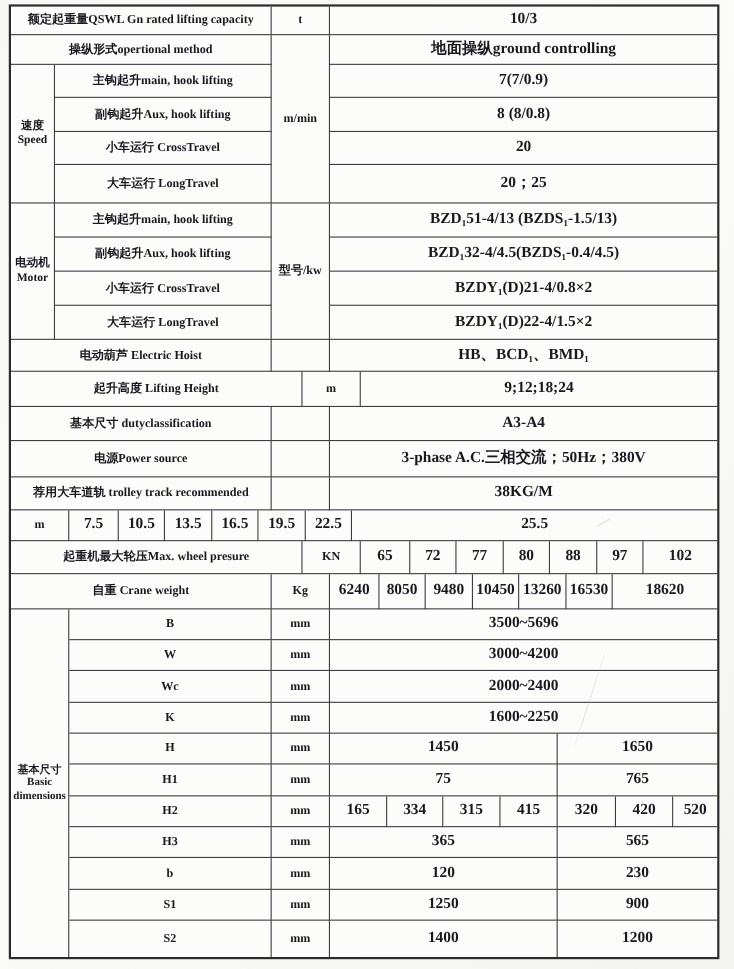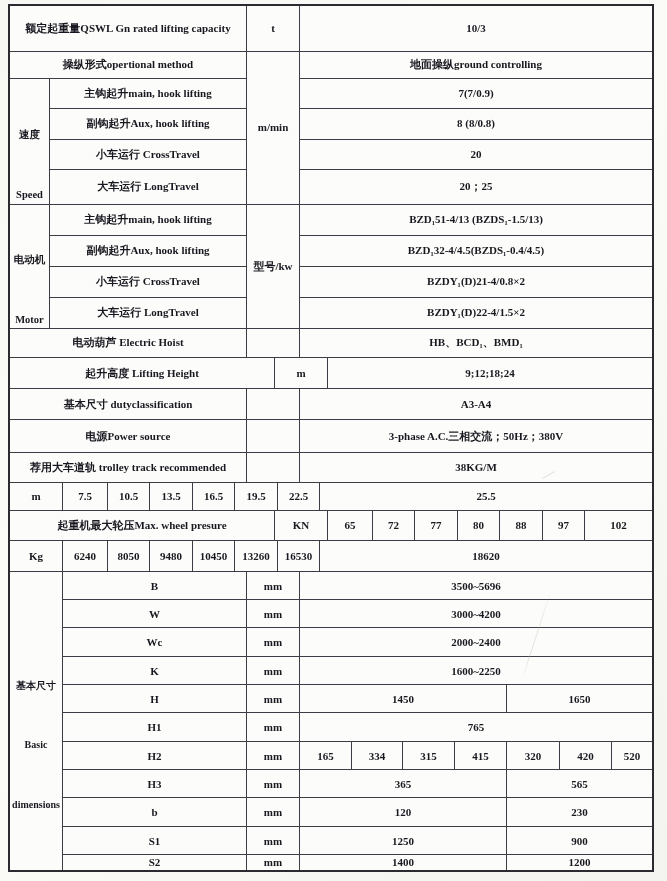"额定起重量QSWL Gn rated lifting capacity" div.r { height: 46px -> 26px }
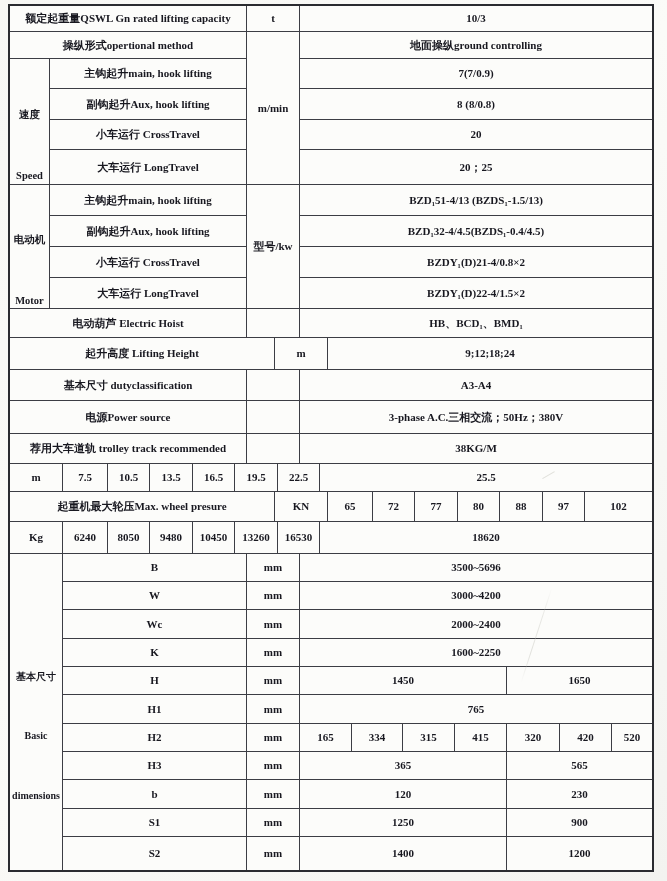"10/3" .val { font-size: 11px -> 14px }
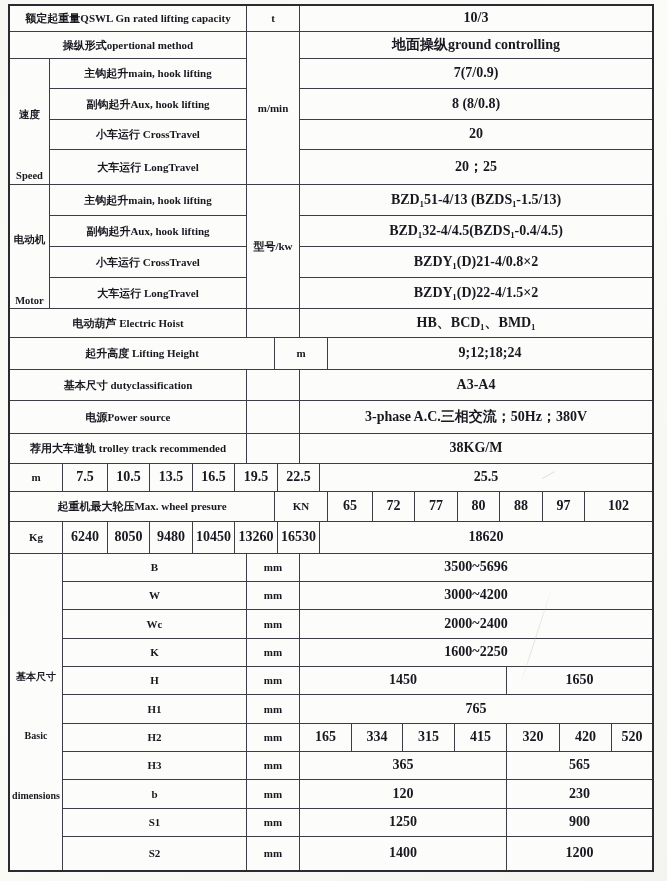"速度" .grp .ln { margin-top: 48px -> none }
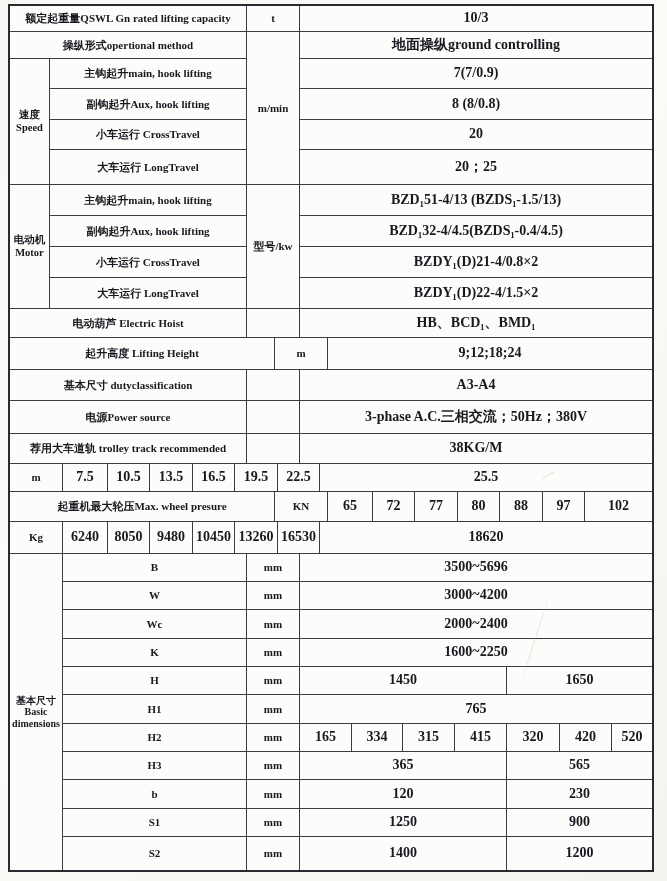"自重 Crane weight" div.c { html: none -> <div>自重 Crane weight</div> }
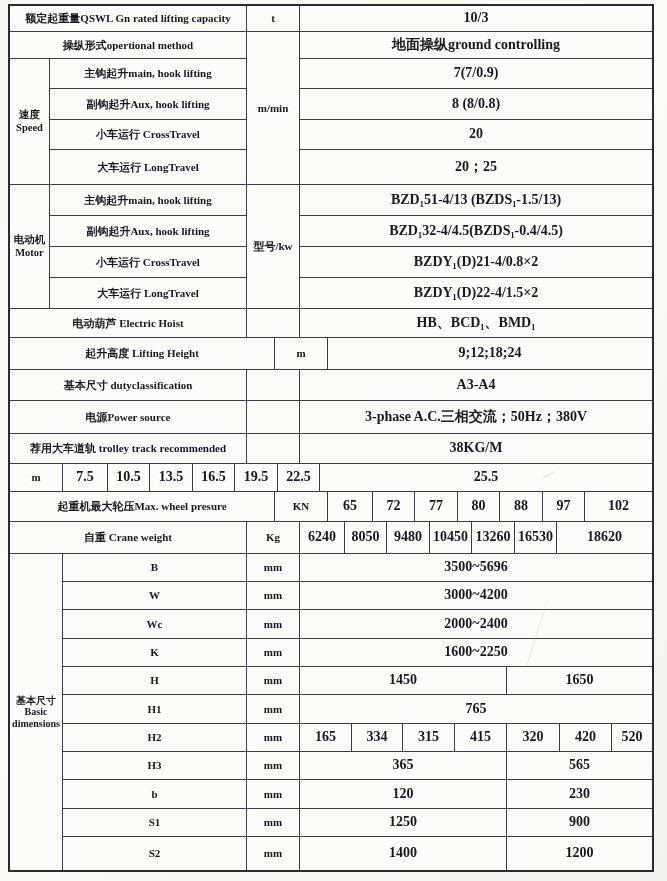"75" div.c { html: none -> <div>75</div> }
